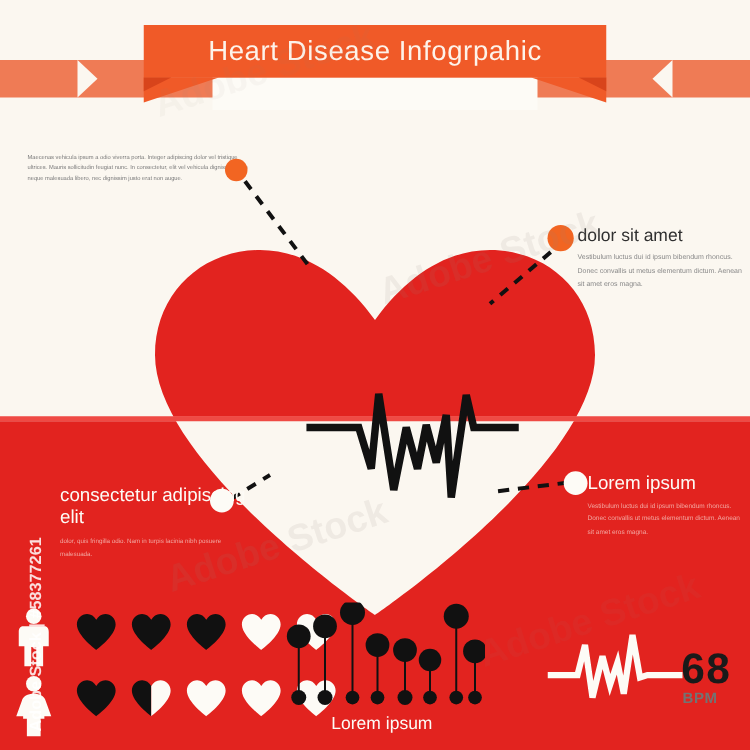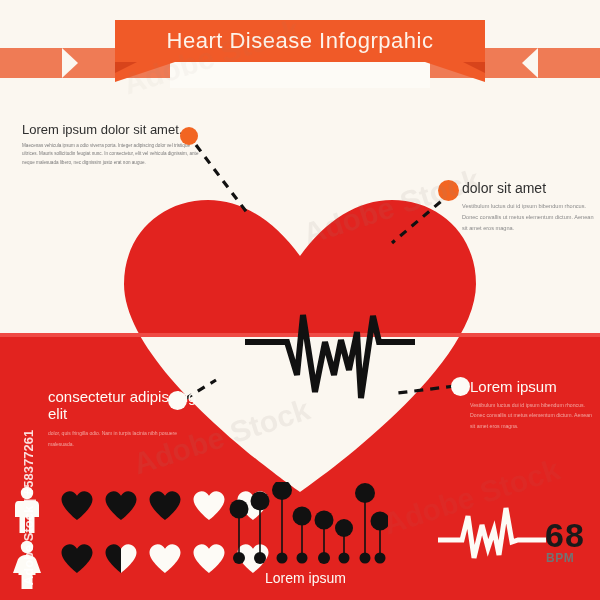"Lorem ipsum dolor sit amet." p.c-title { html: <p>Lorem ipsum dolor sit amet.</p> -> none }
